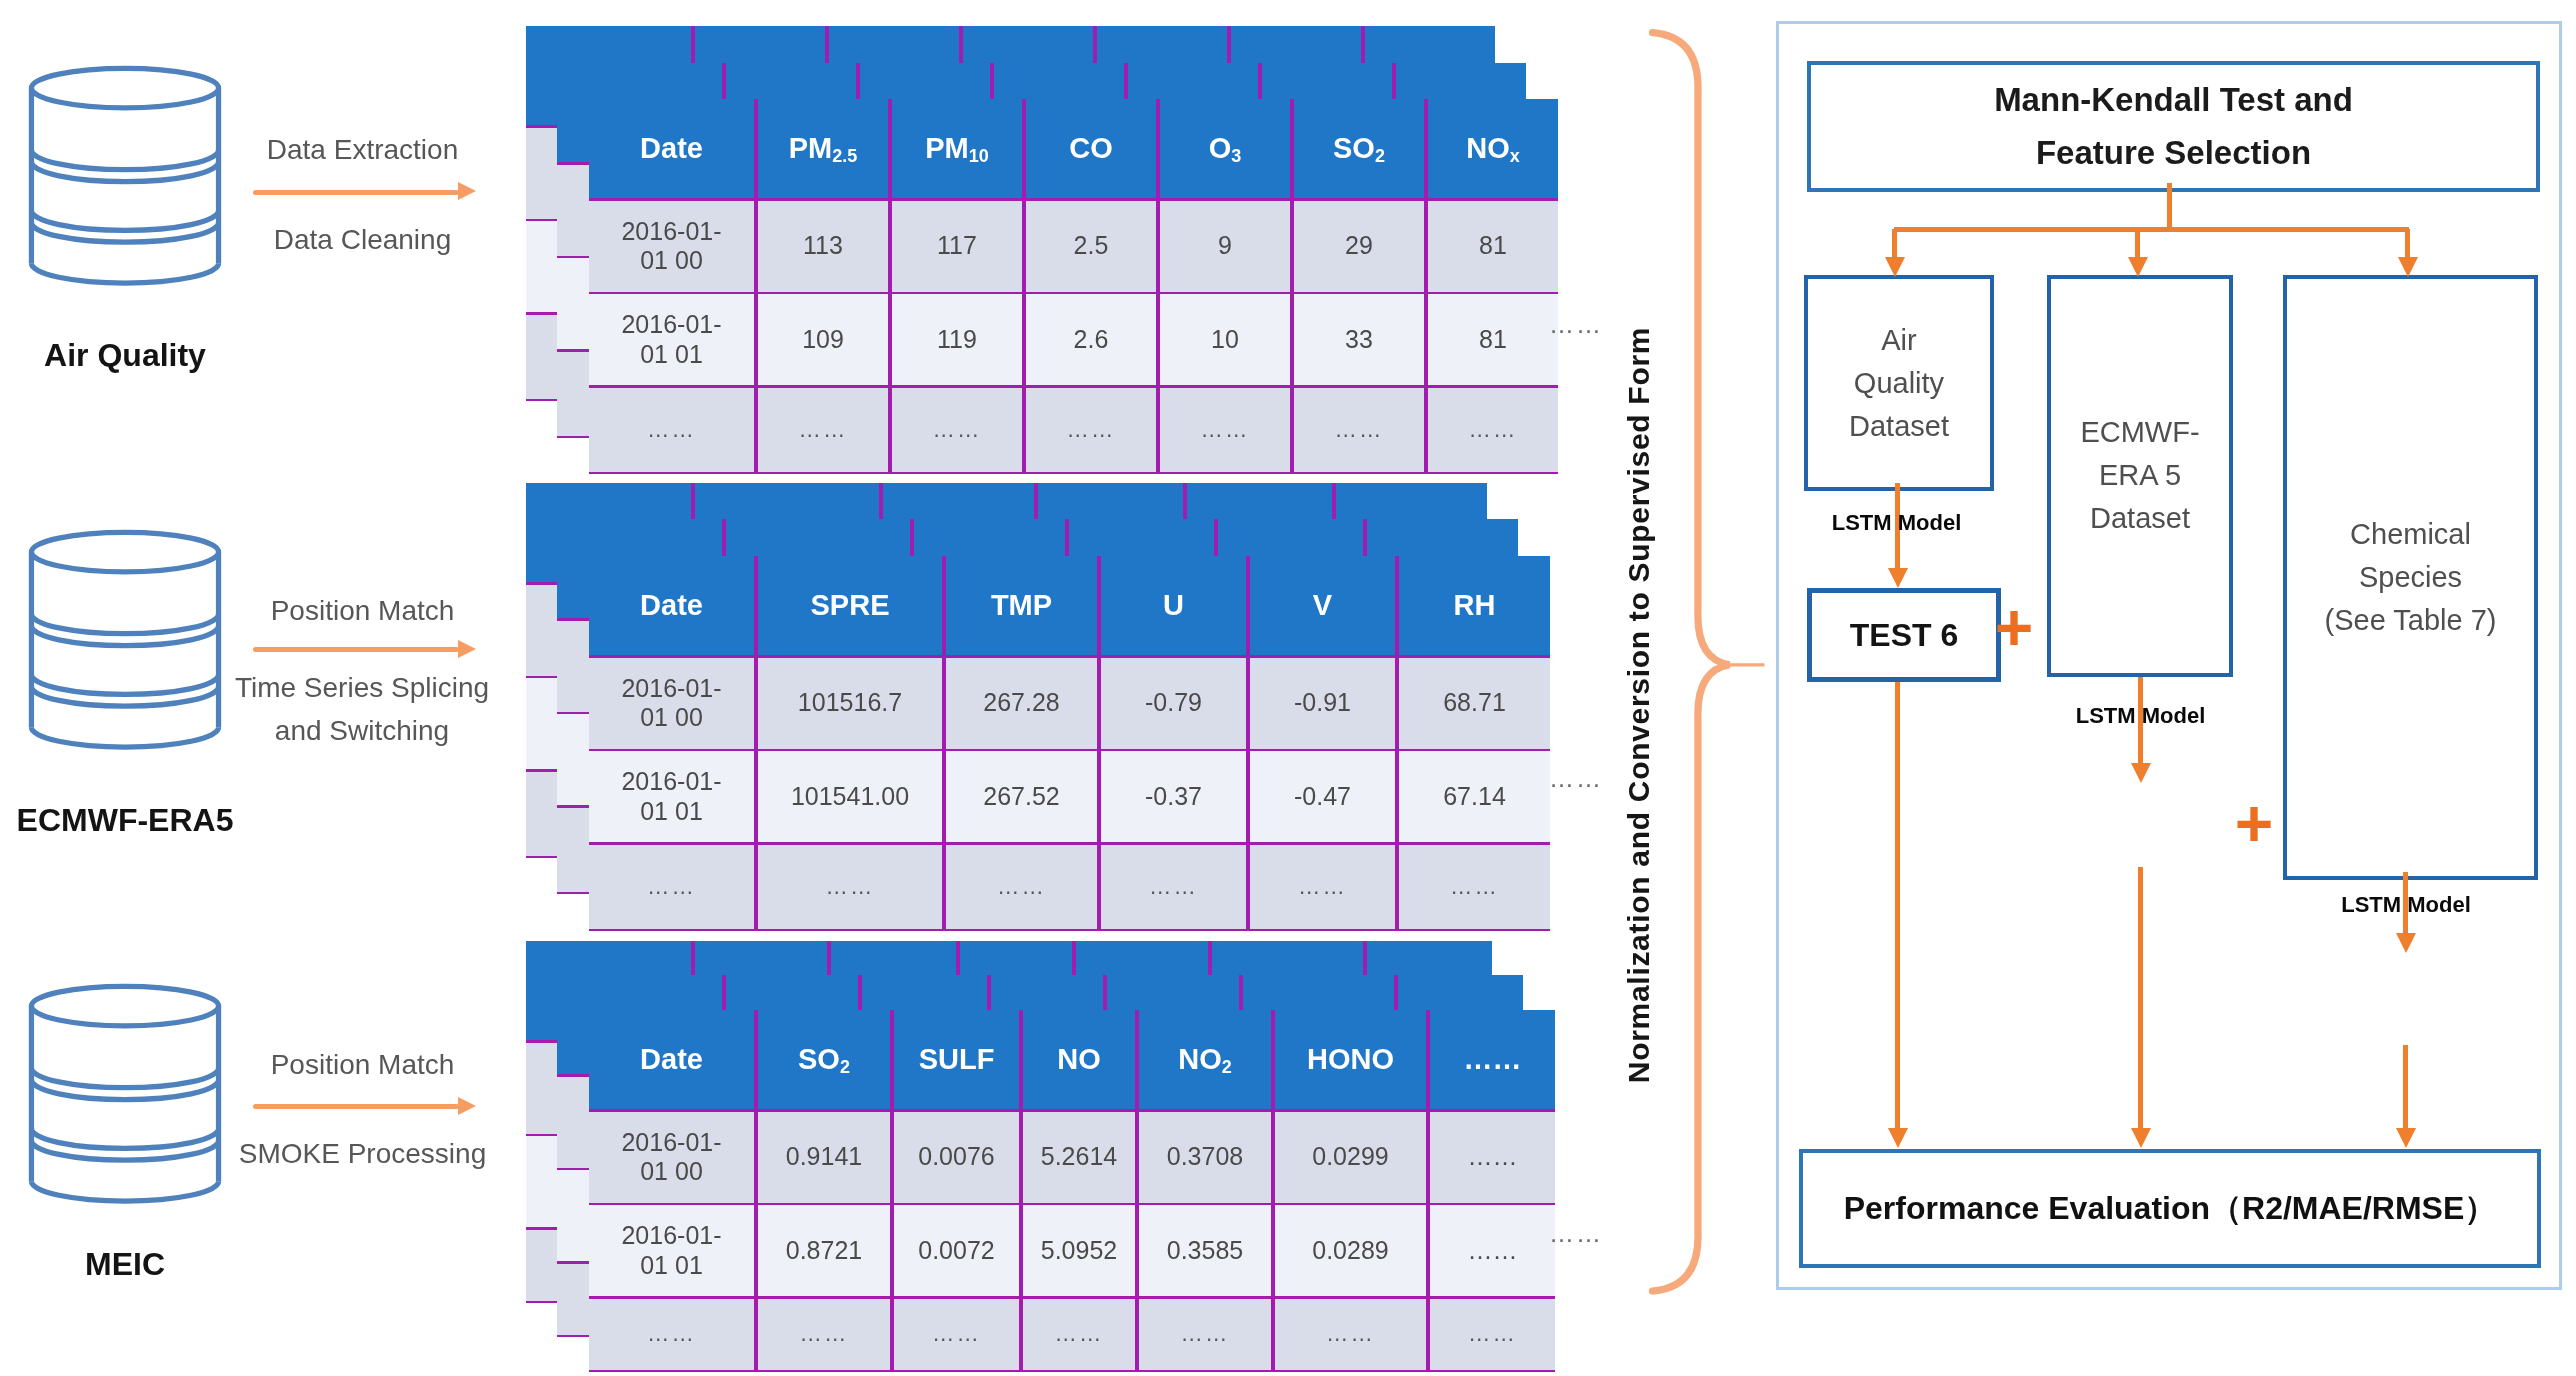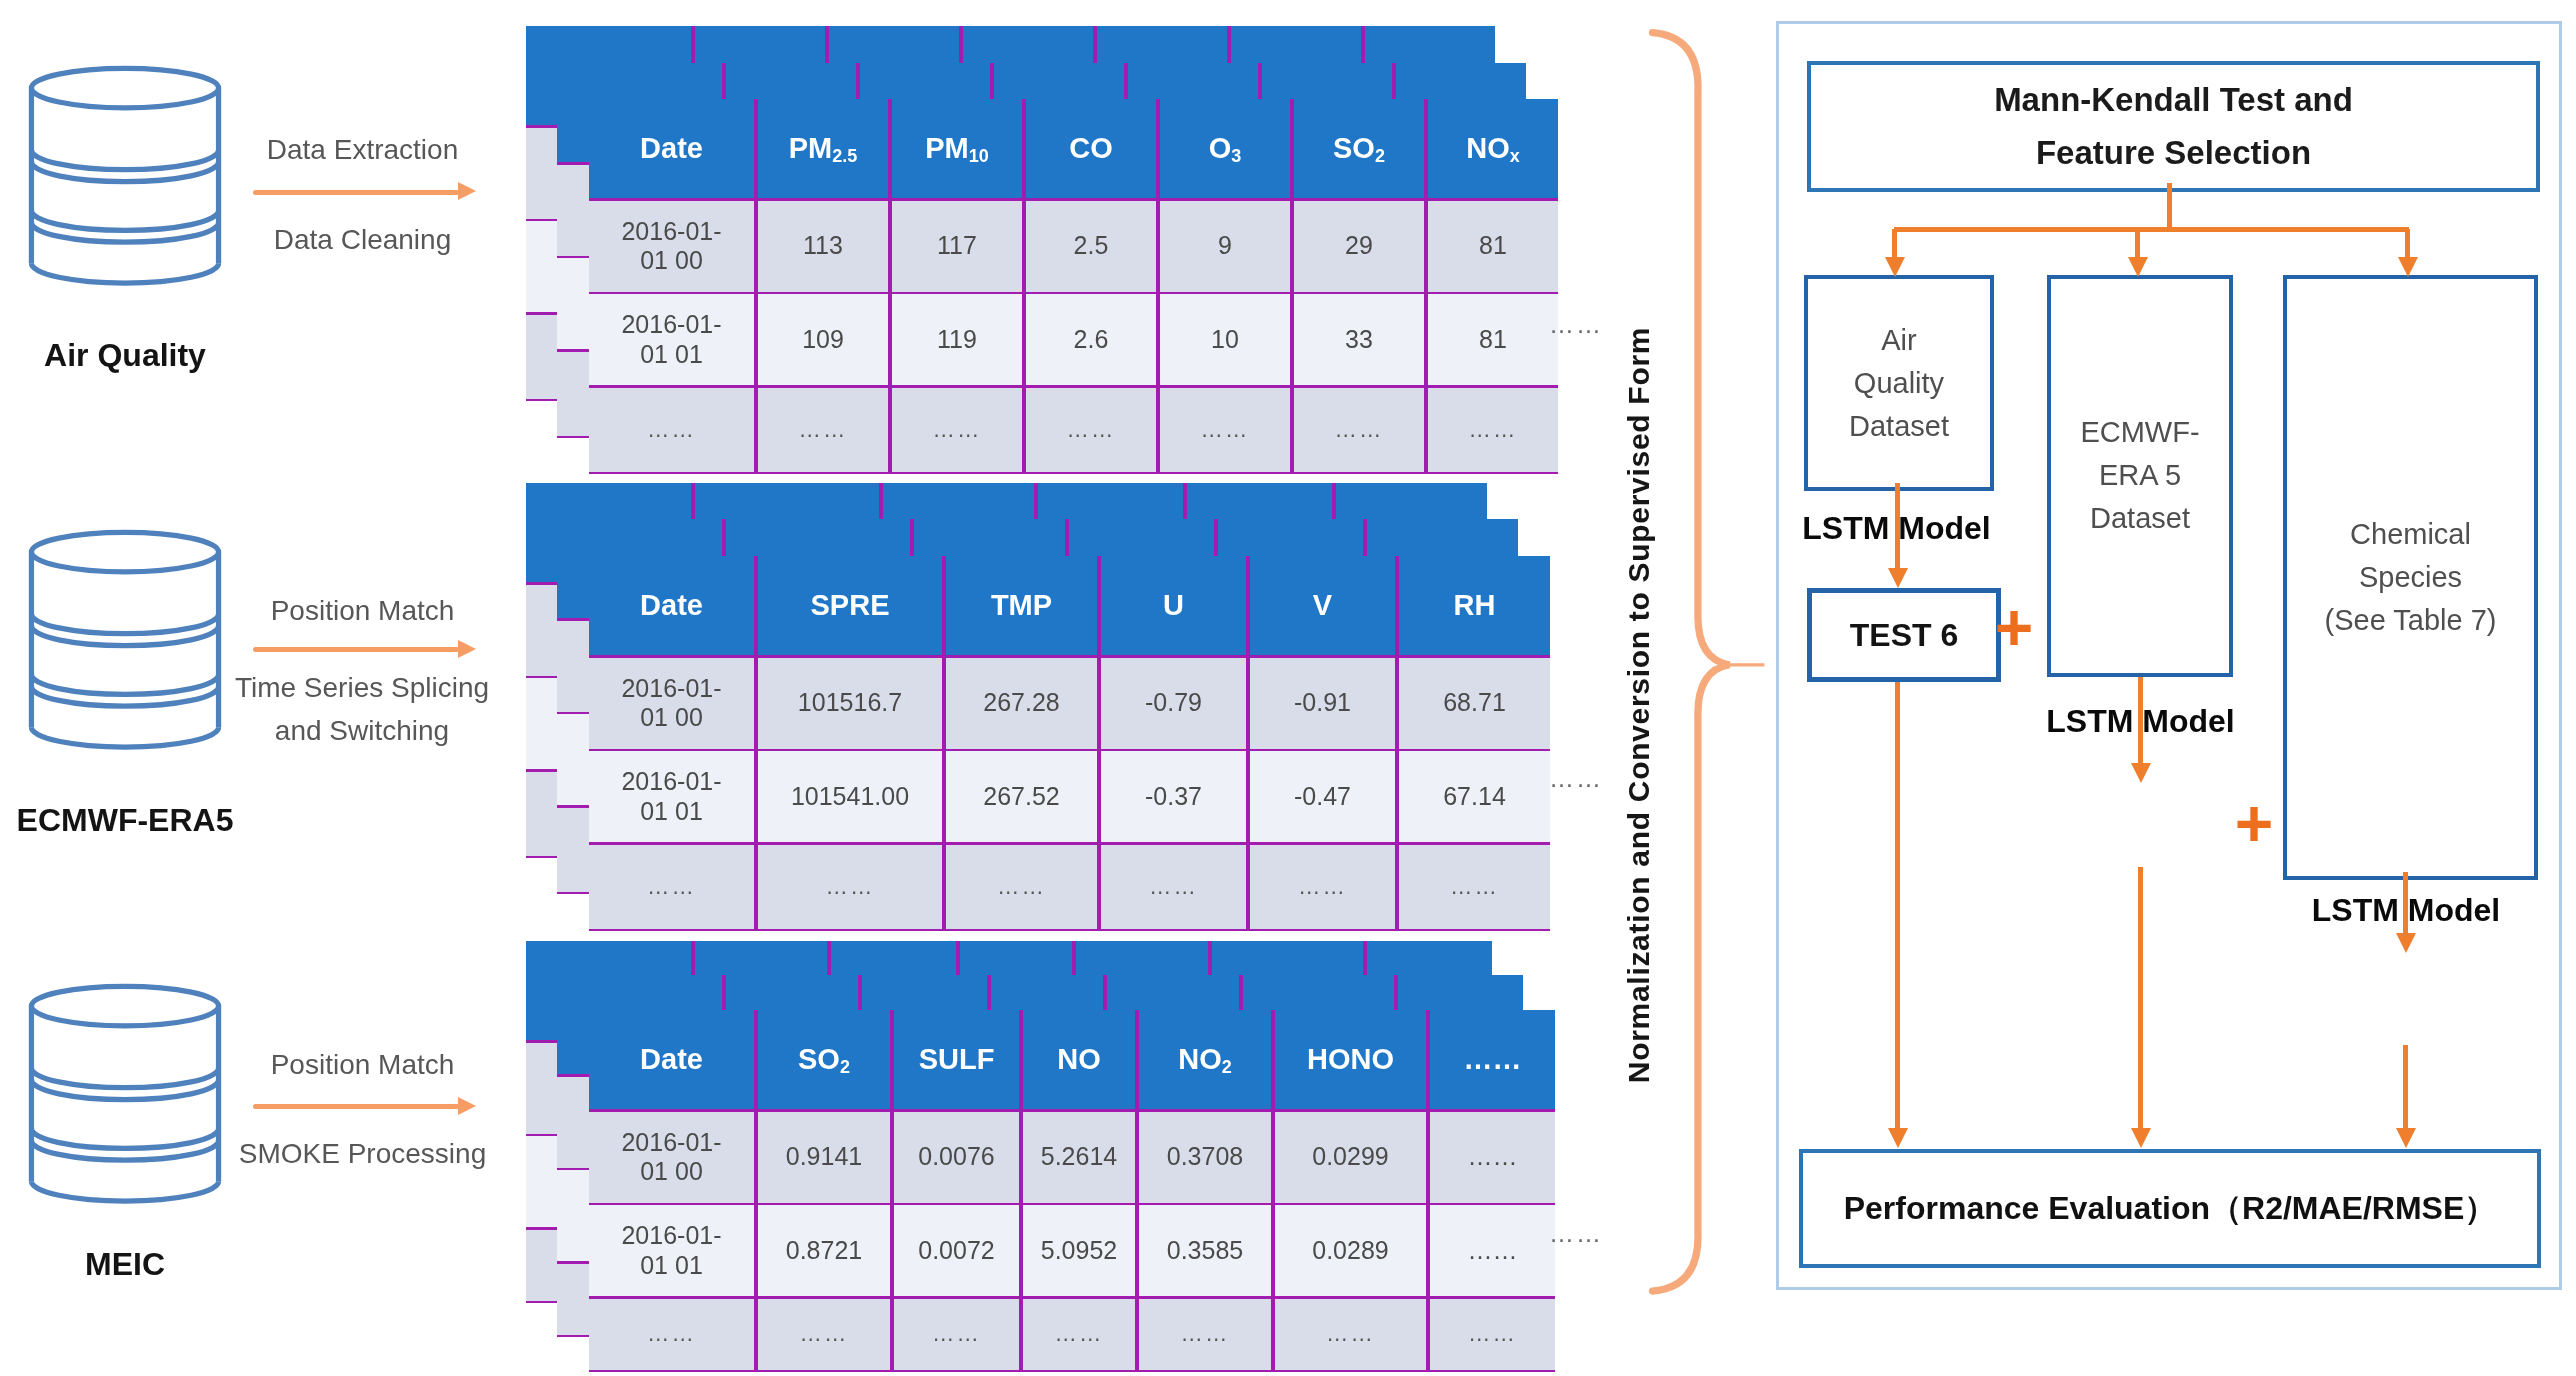"LSTM Model" .lstm { font-size: 32px -> 22px }
